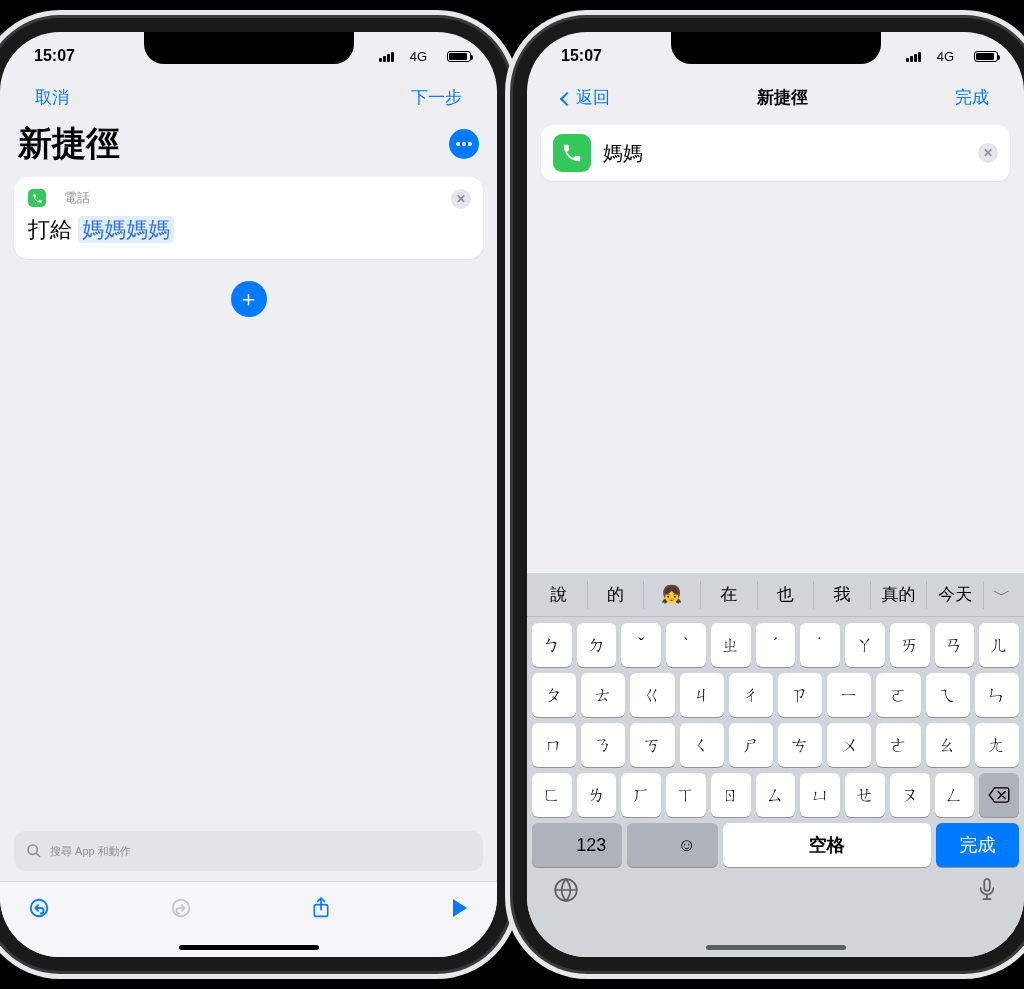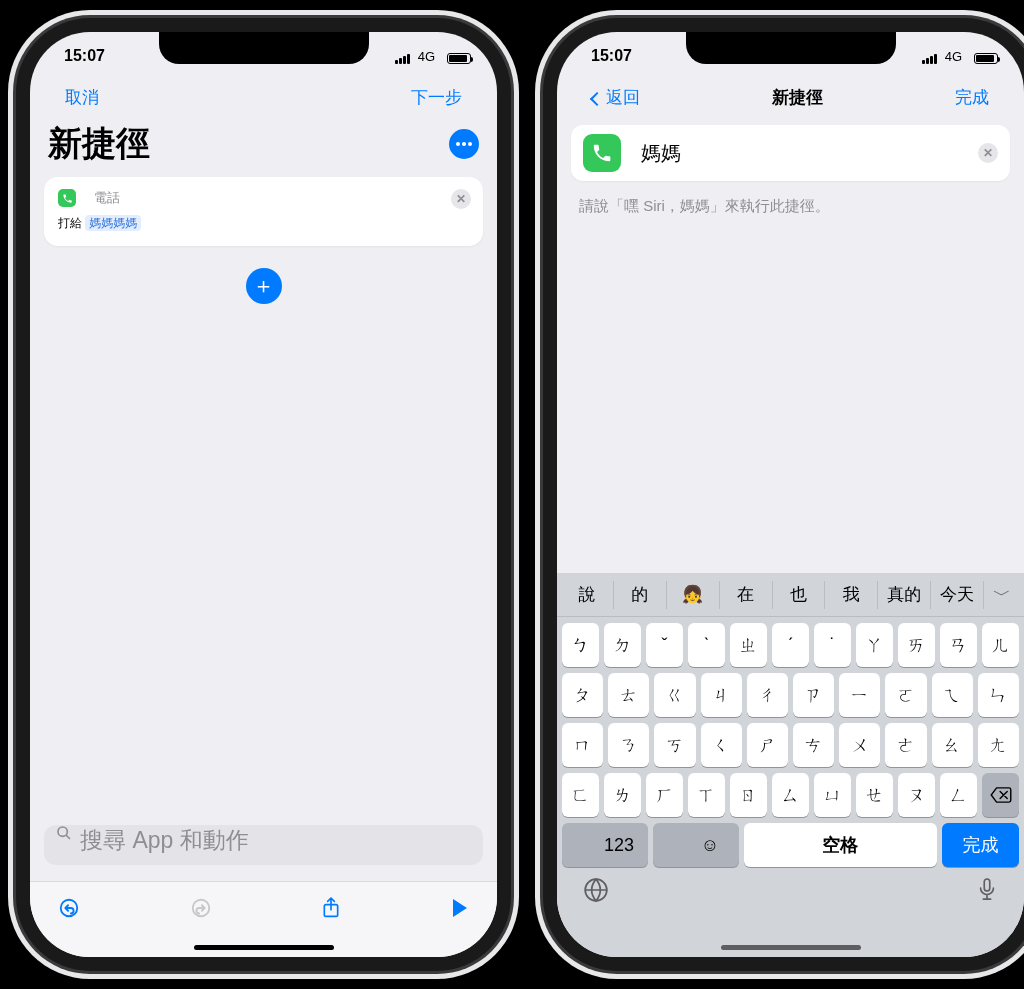"15:07" .phone { margin-left: 30px -> none }
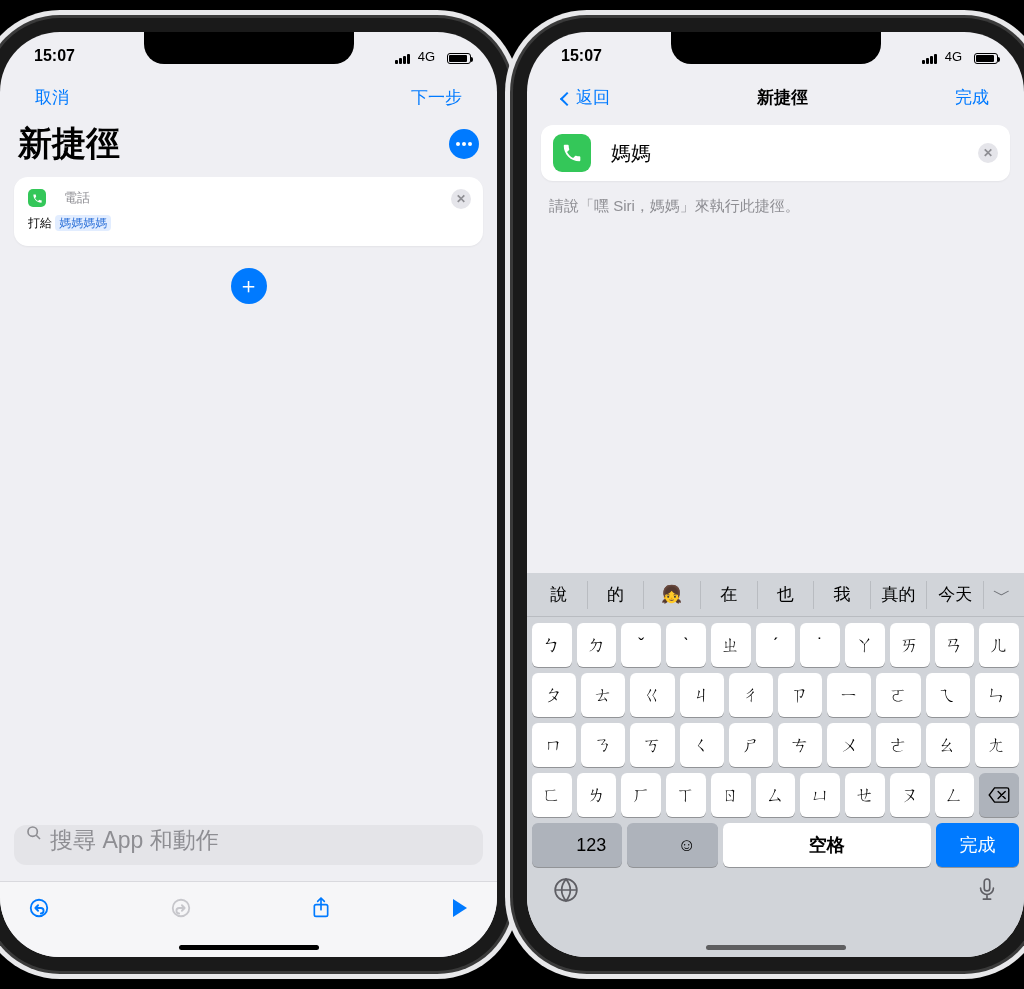"4G" .status-right { align-items: flex-end -> center; gap: 6px -> 14px }
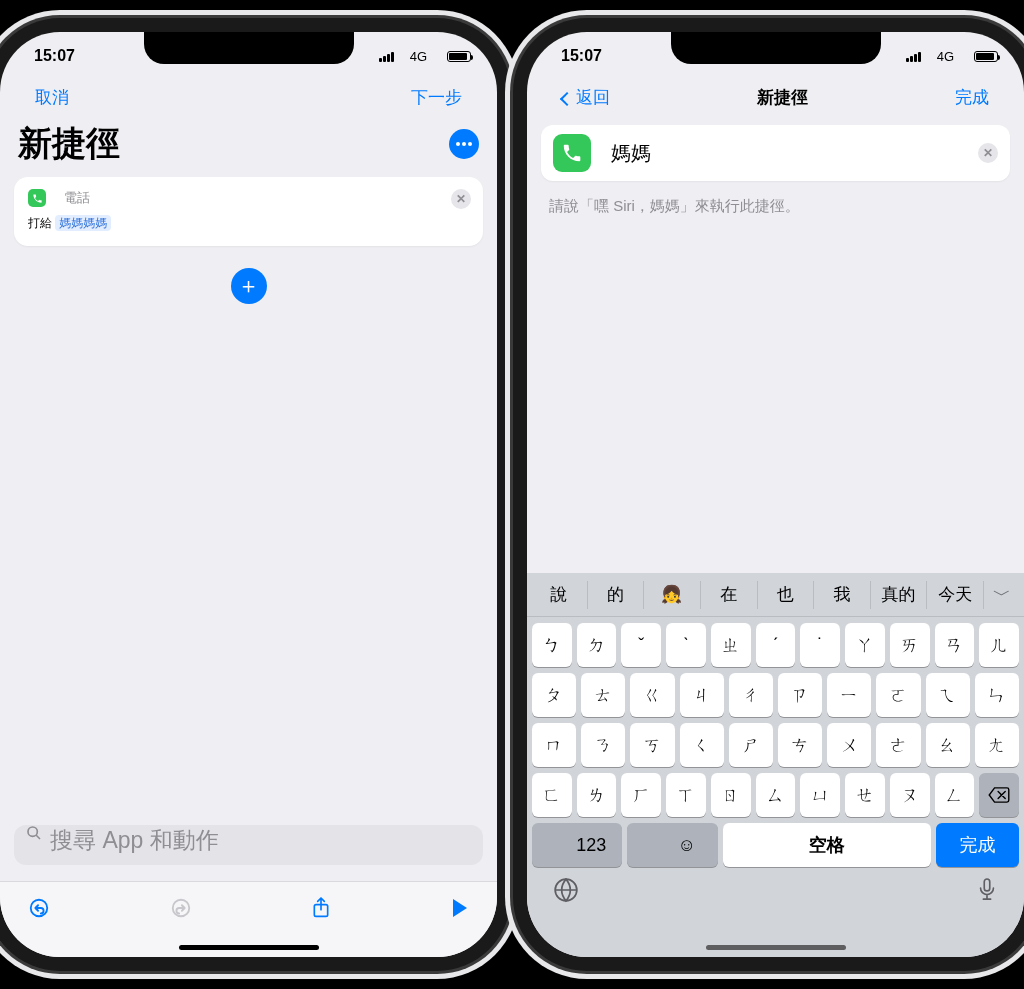"媽媽" .input-row { gap: 20px -> 12px }
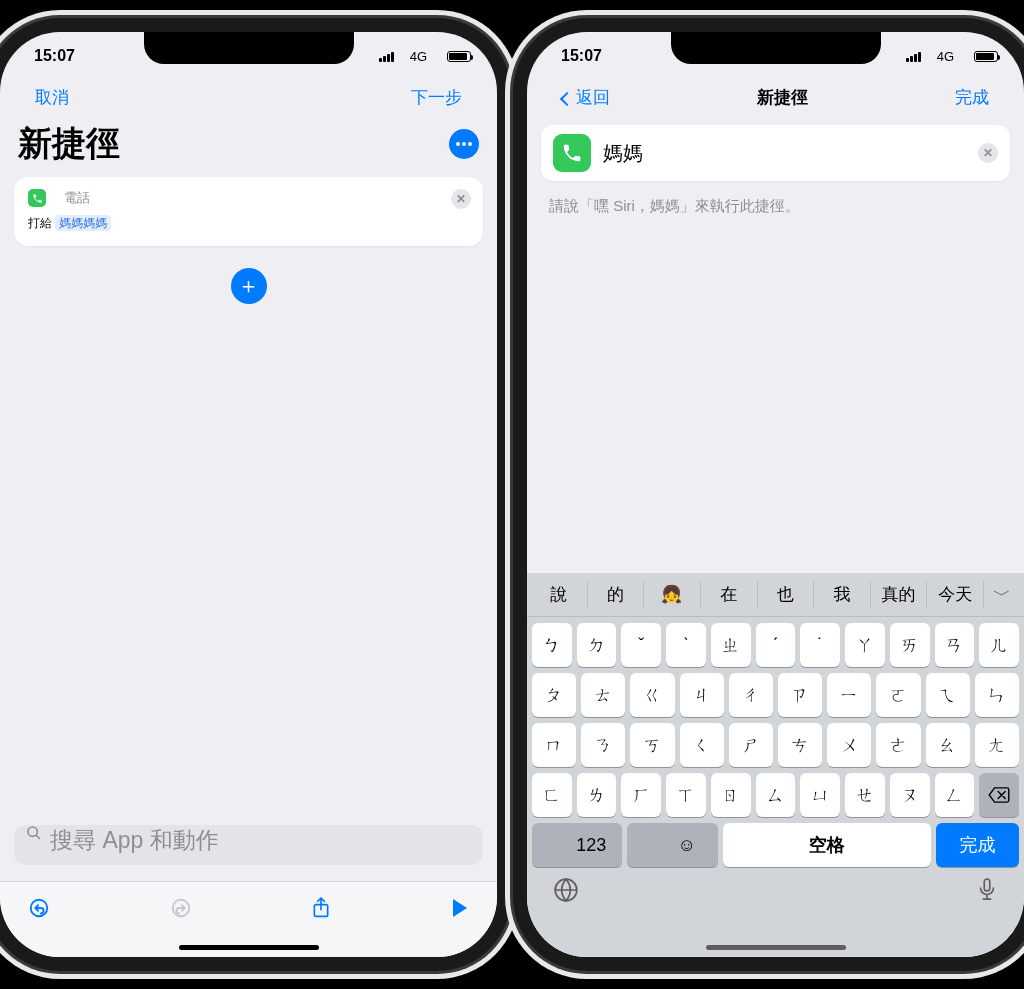"請說「嘿 Siri，媽媽」來執行此捷徑。" div.hint { html: <div>請說「嘿 Siri，媽媽」來執行此捷徑。</div> -> none }
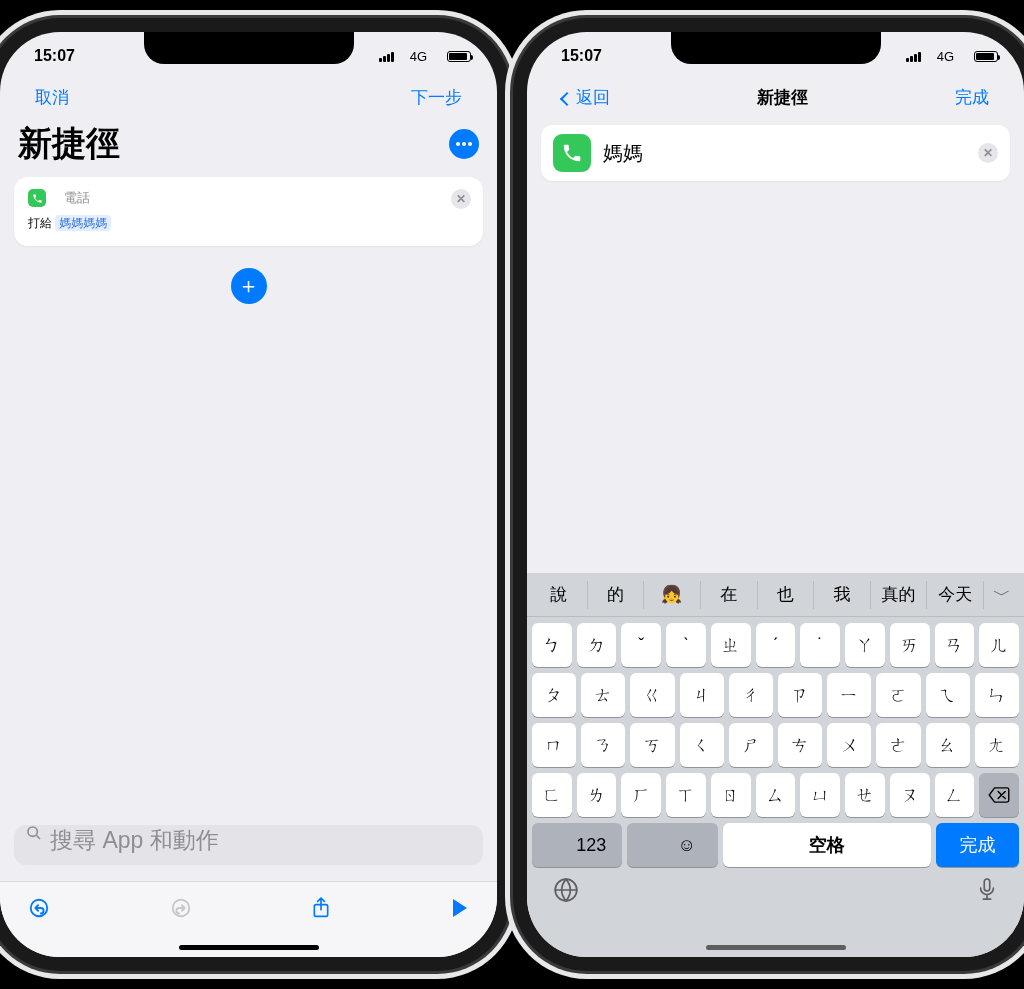"打給 媽媽媽媽" .card-body { font-size: 12px -> 22px }
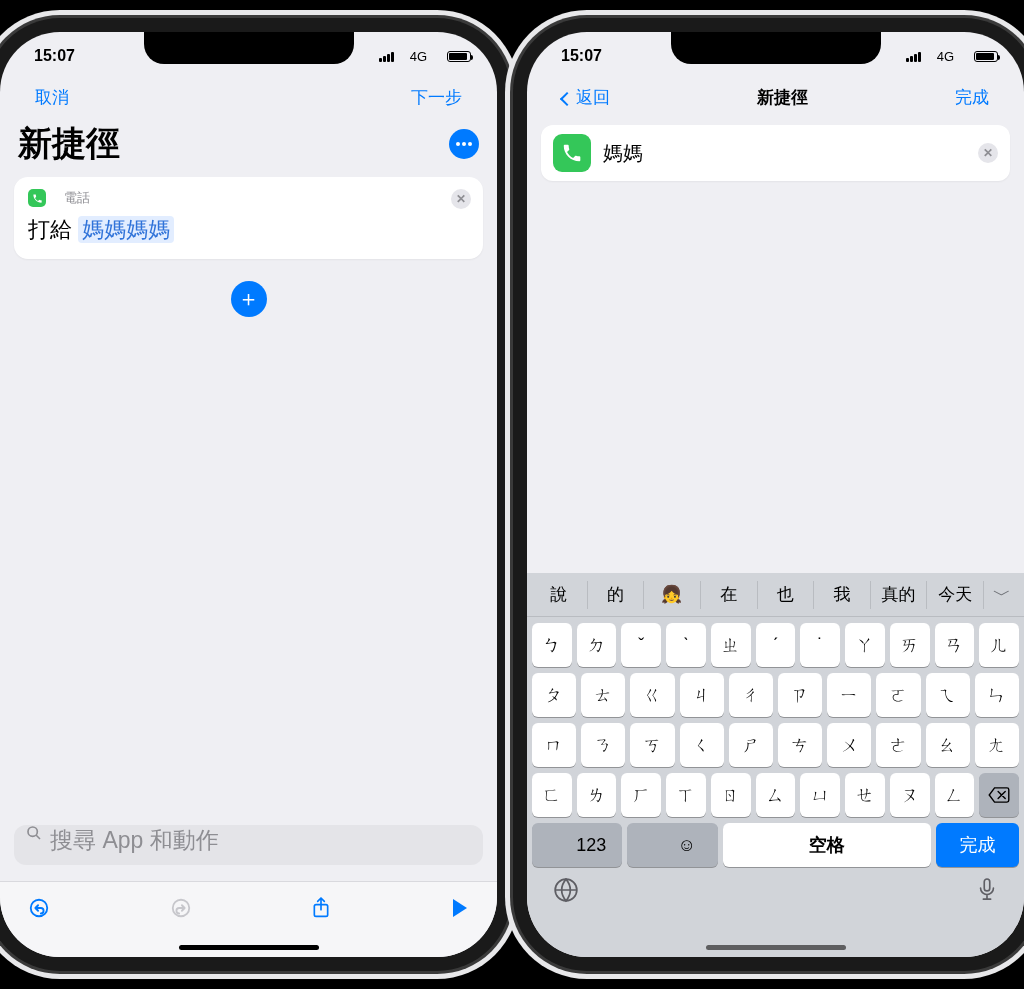"搜尋 App 和動作" .search-bar { align-items: flex-start -> center; bottom: 92px -> 86px; font-size: 23px -> 11px }
